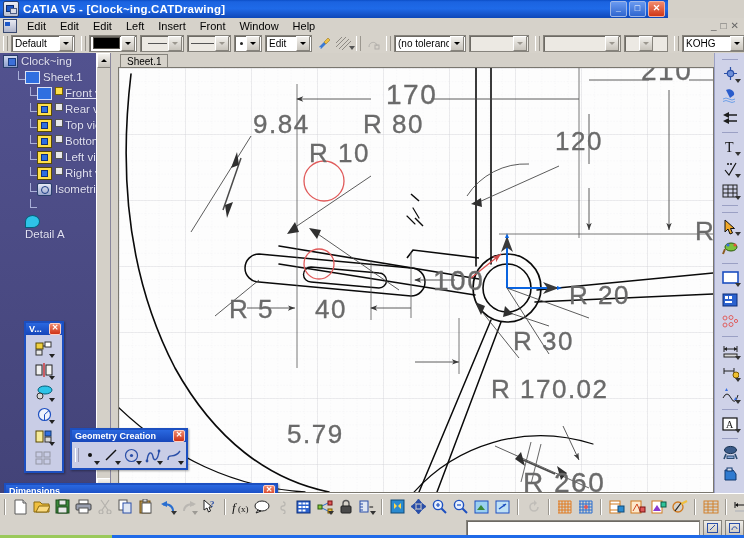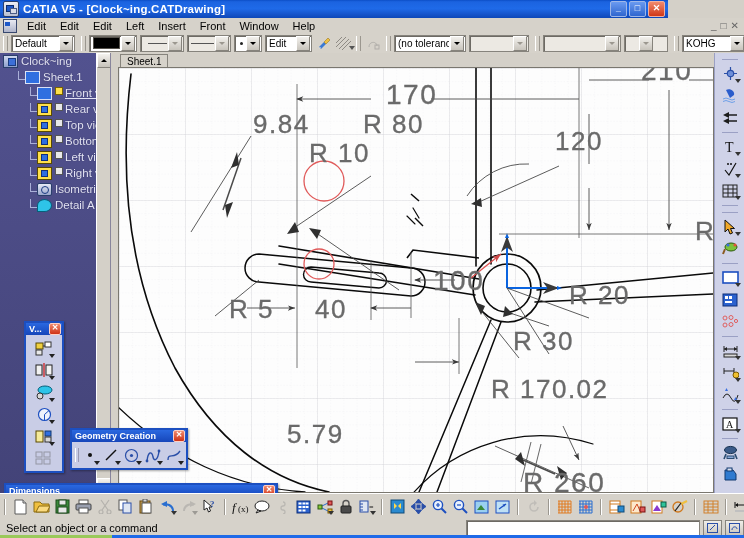"Detail A" div.tnode { flex-direction: none -> column }
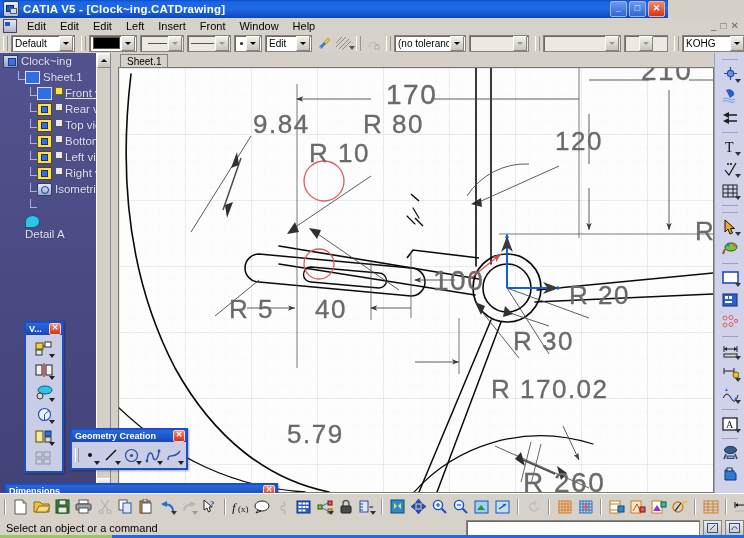"Select an object or a" div.status-text { html: <div>Select an object or a command</div> -> none }
